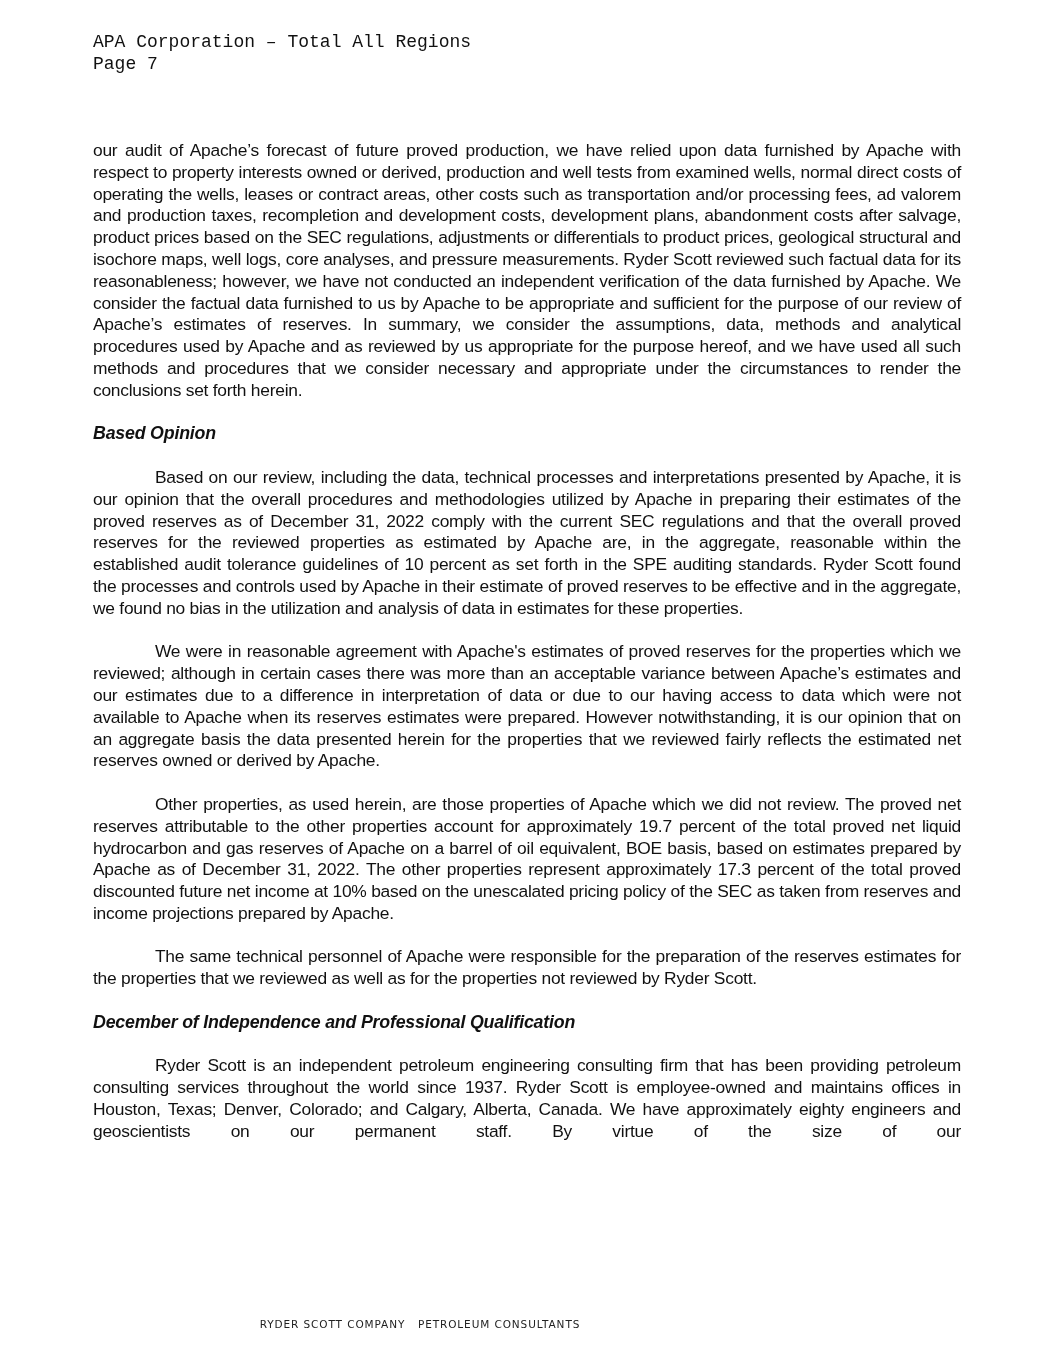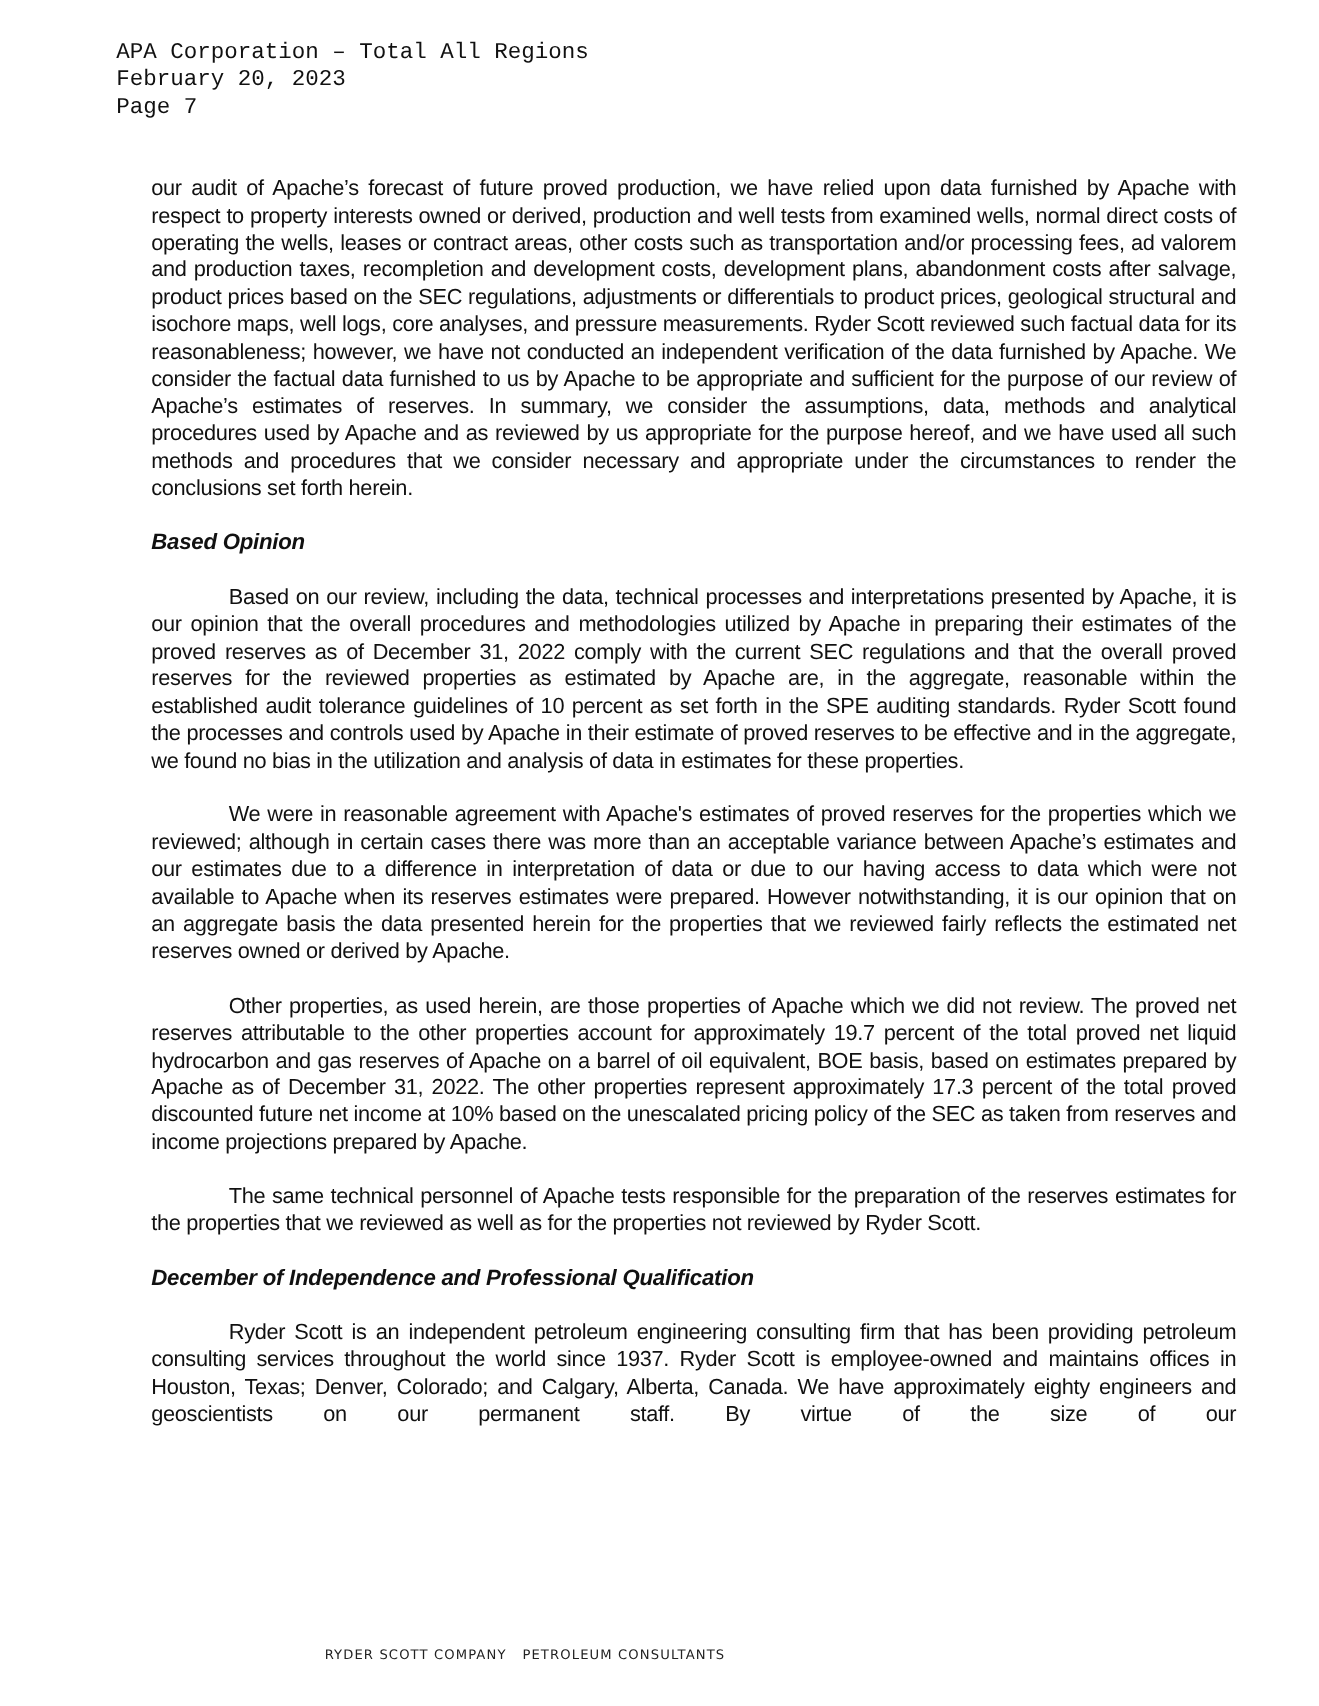"February 20, 2023" div { html: <div>February 20, 2023</div> -> none }
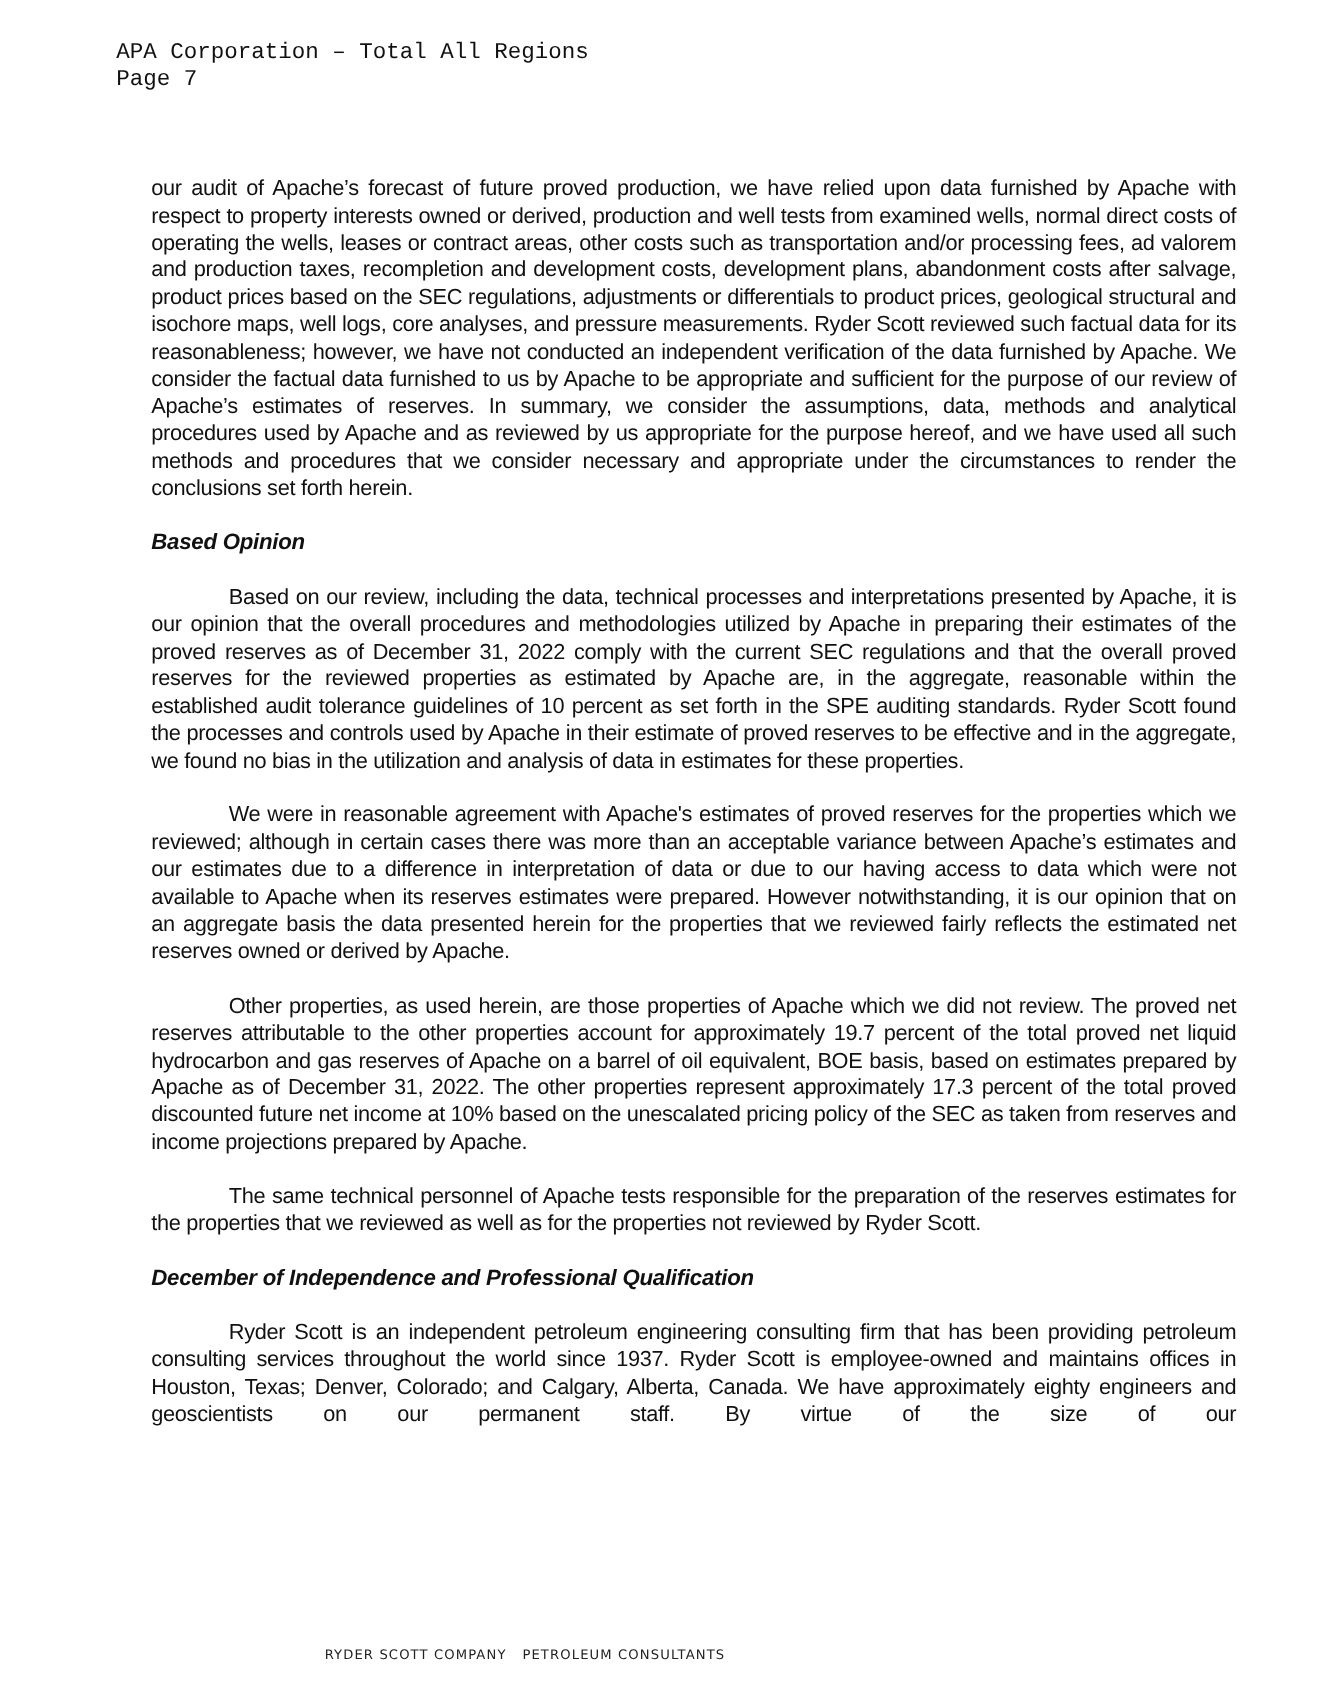"our audit of Apache’s forecast" .body-text { margin-left: 28px -> none }
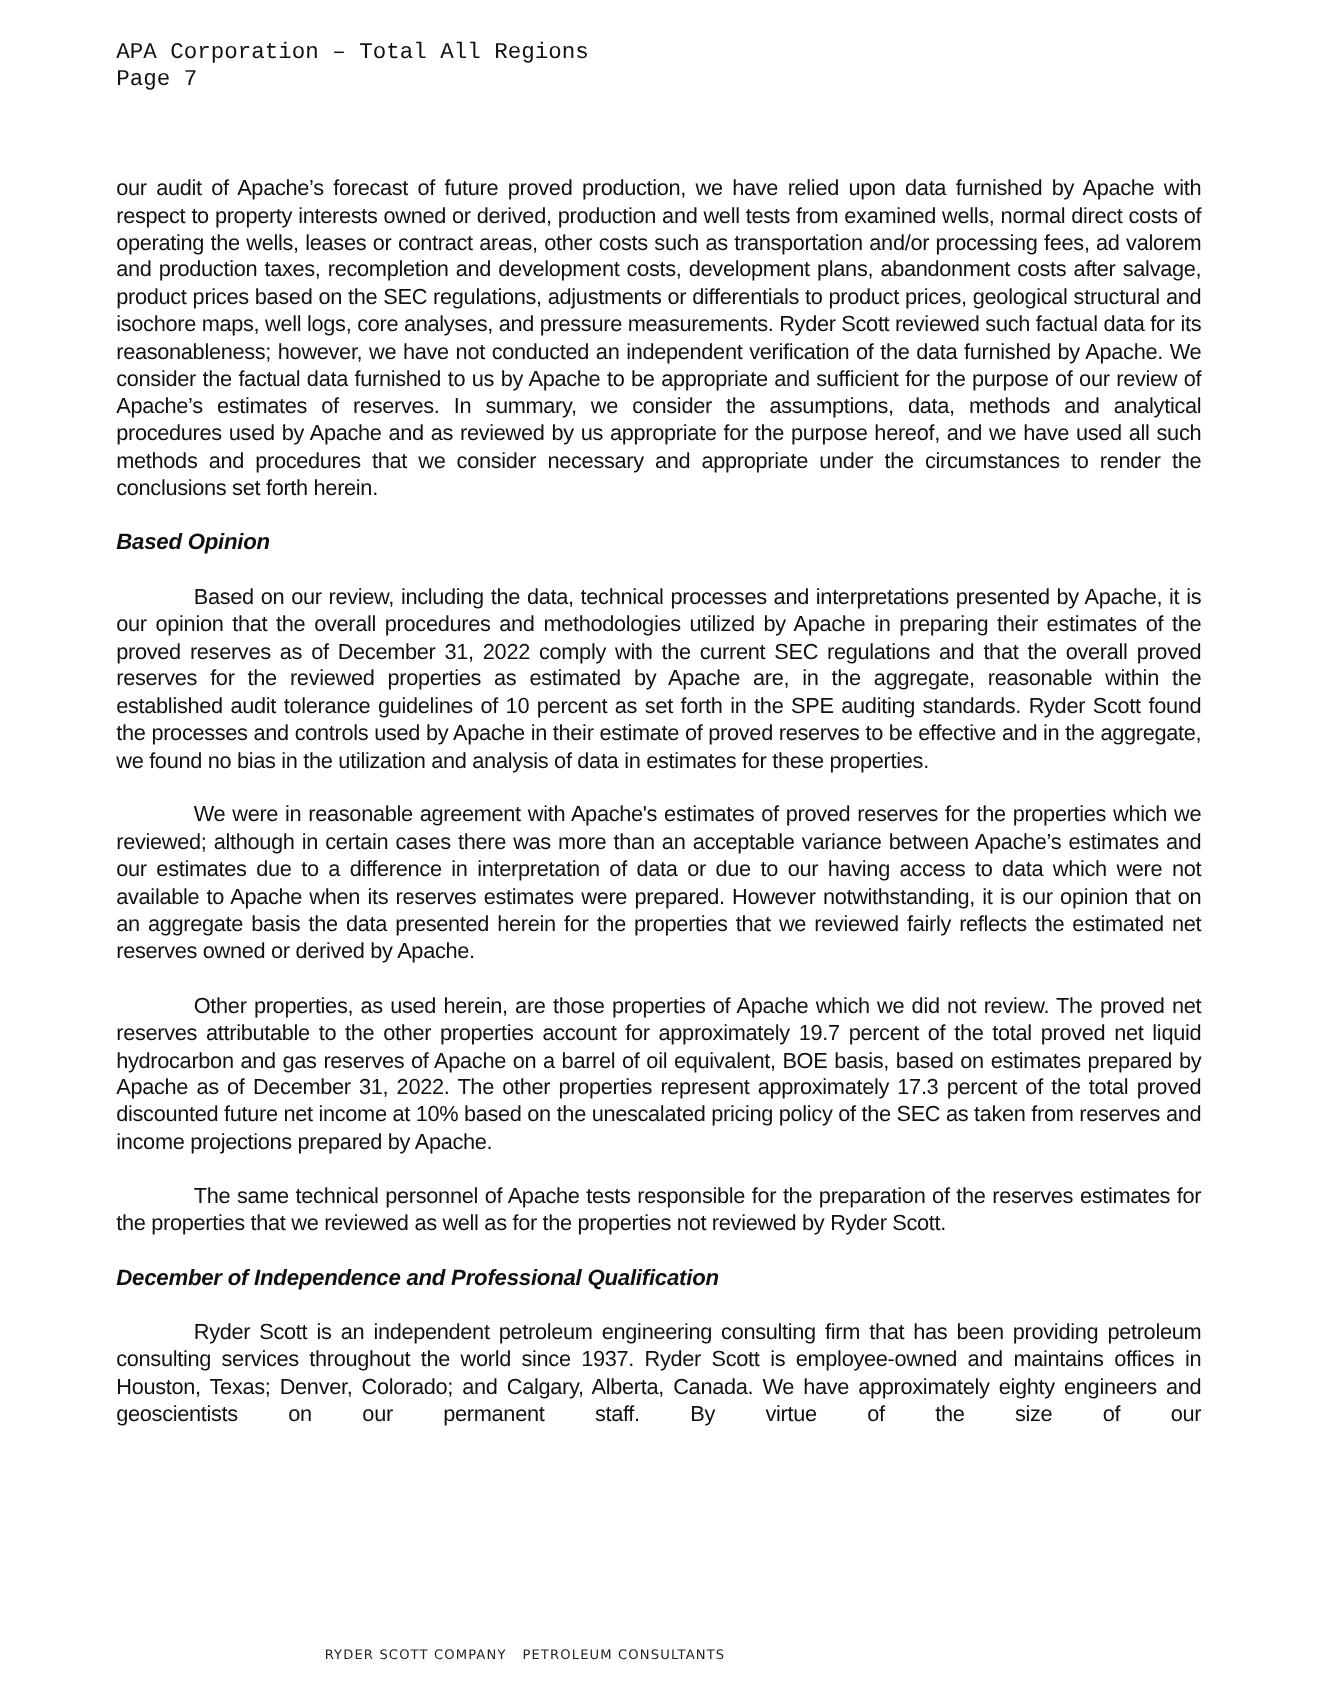"The same technical personnel of" p.indent { text: tests -> were }
